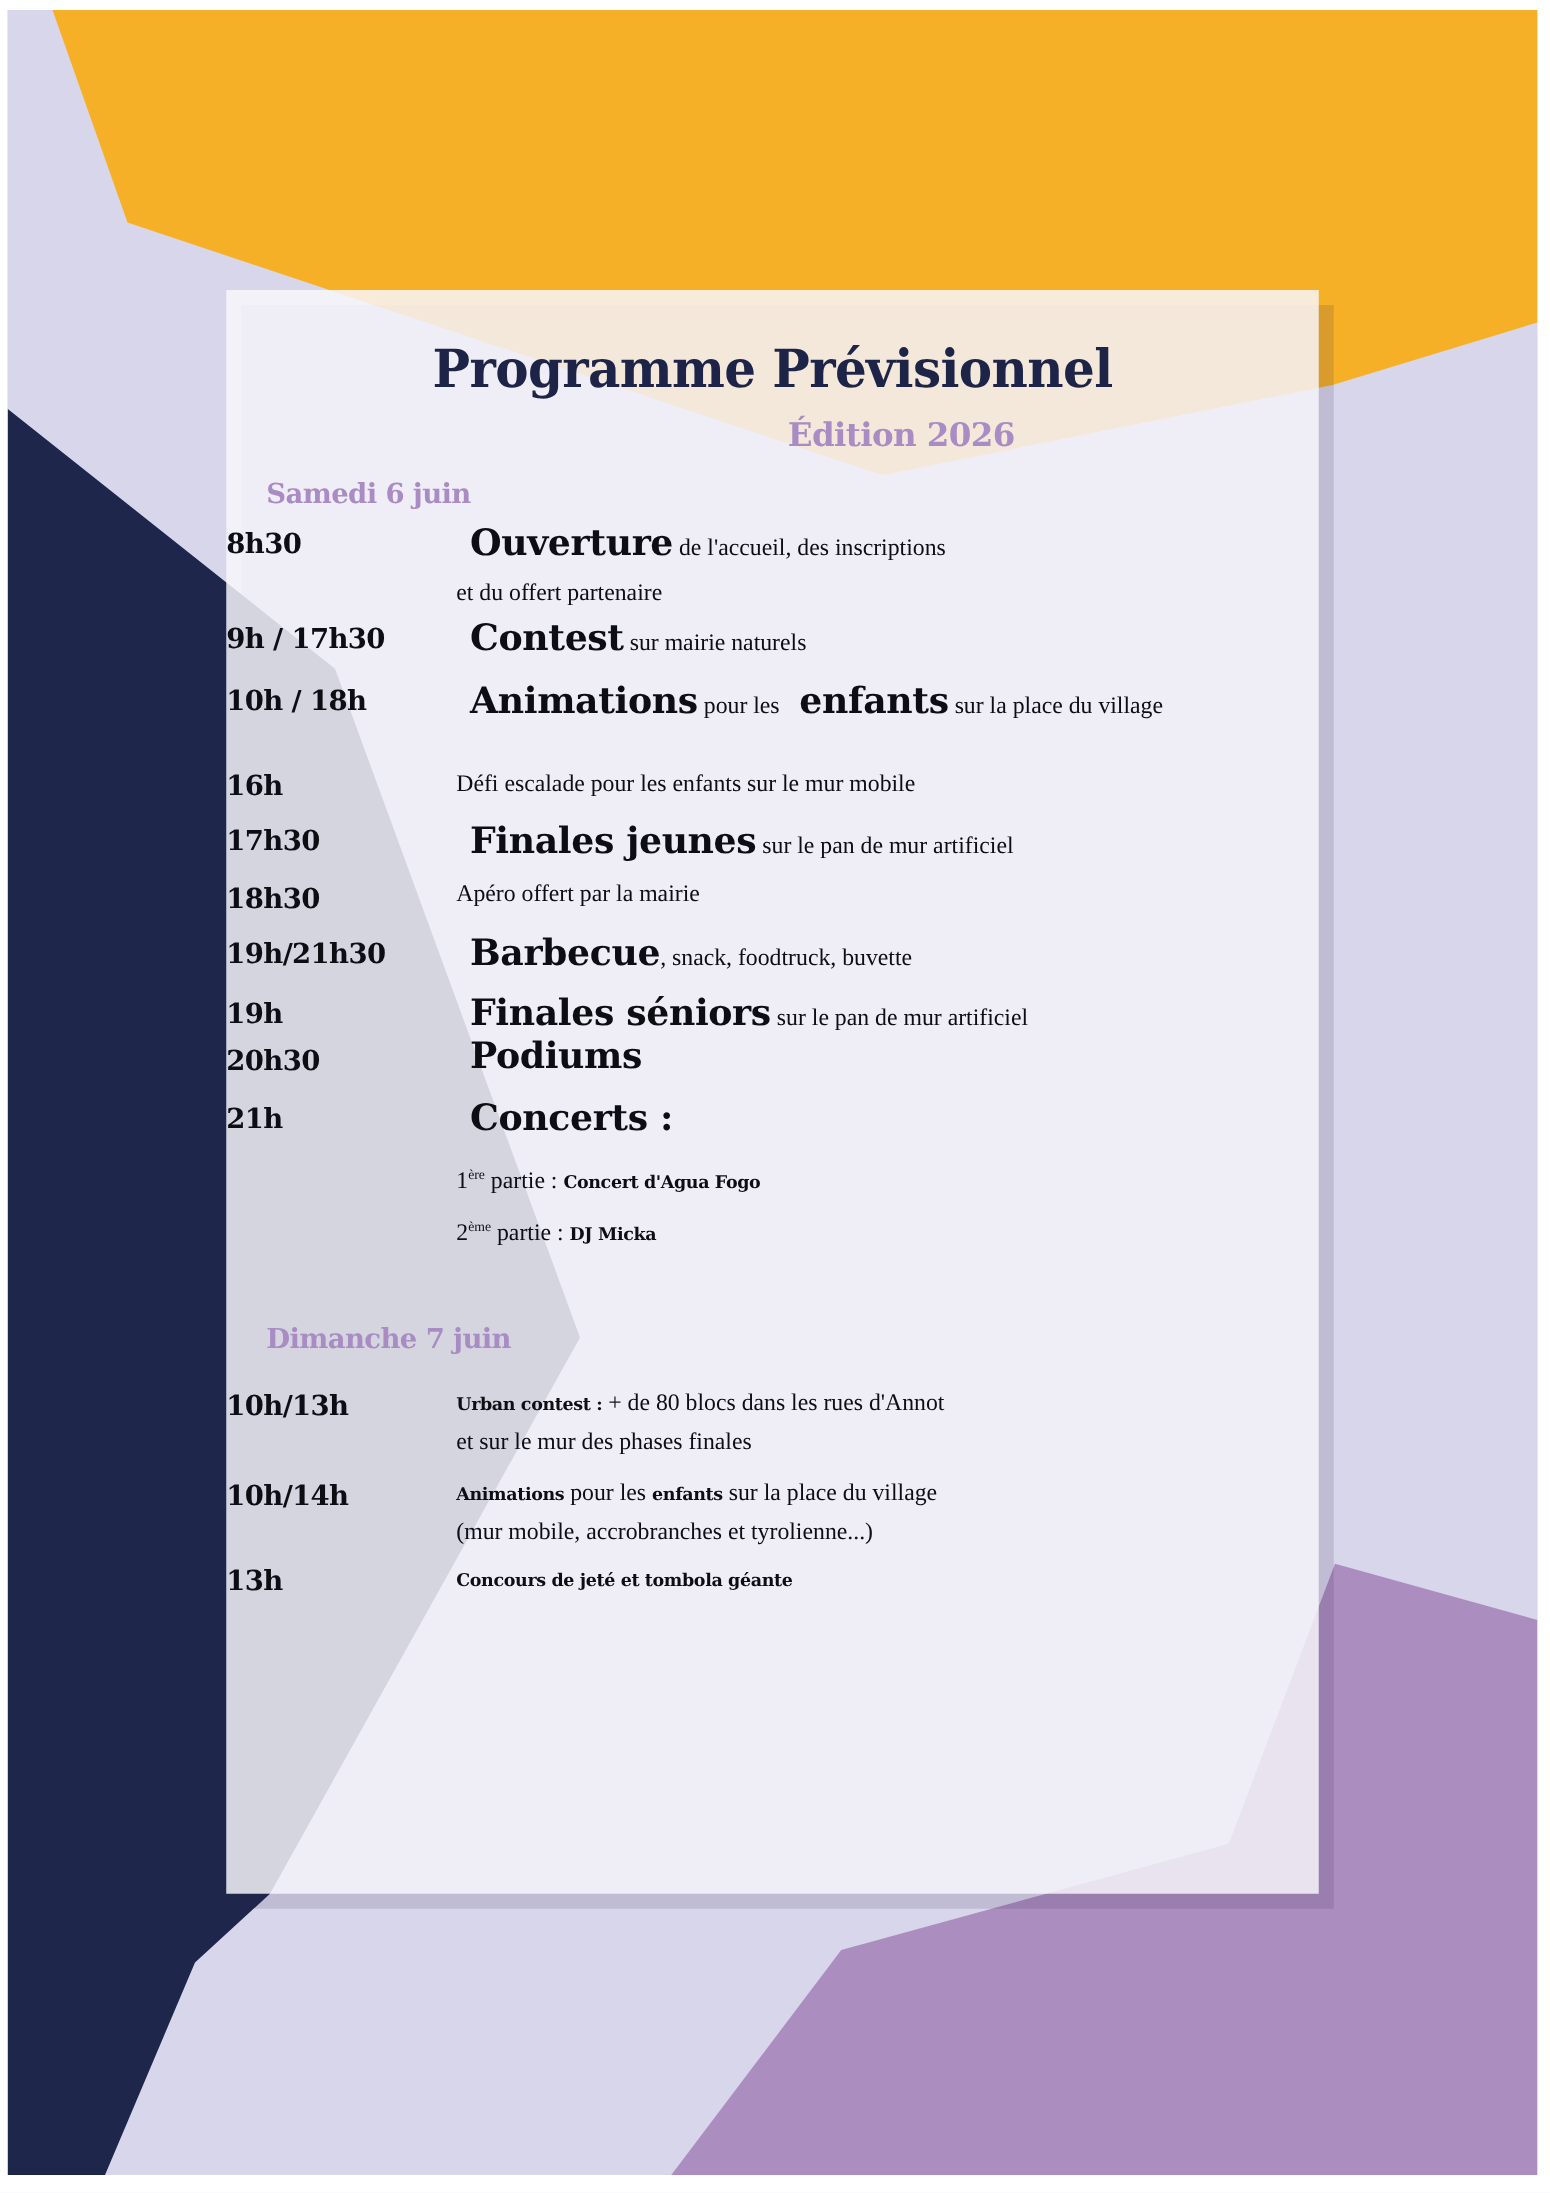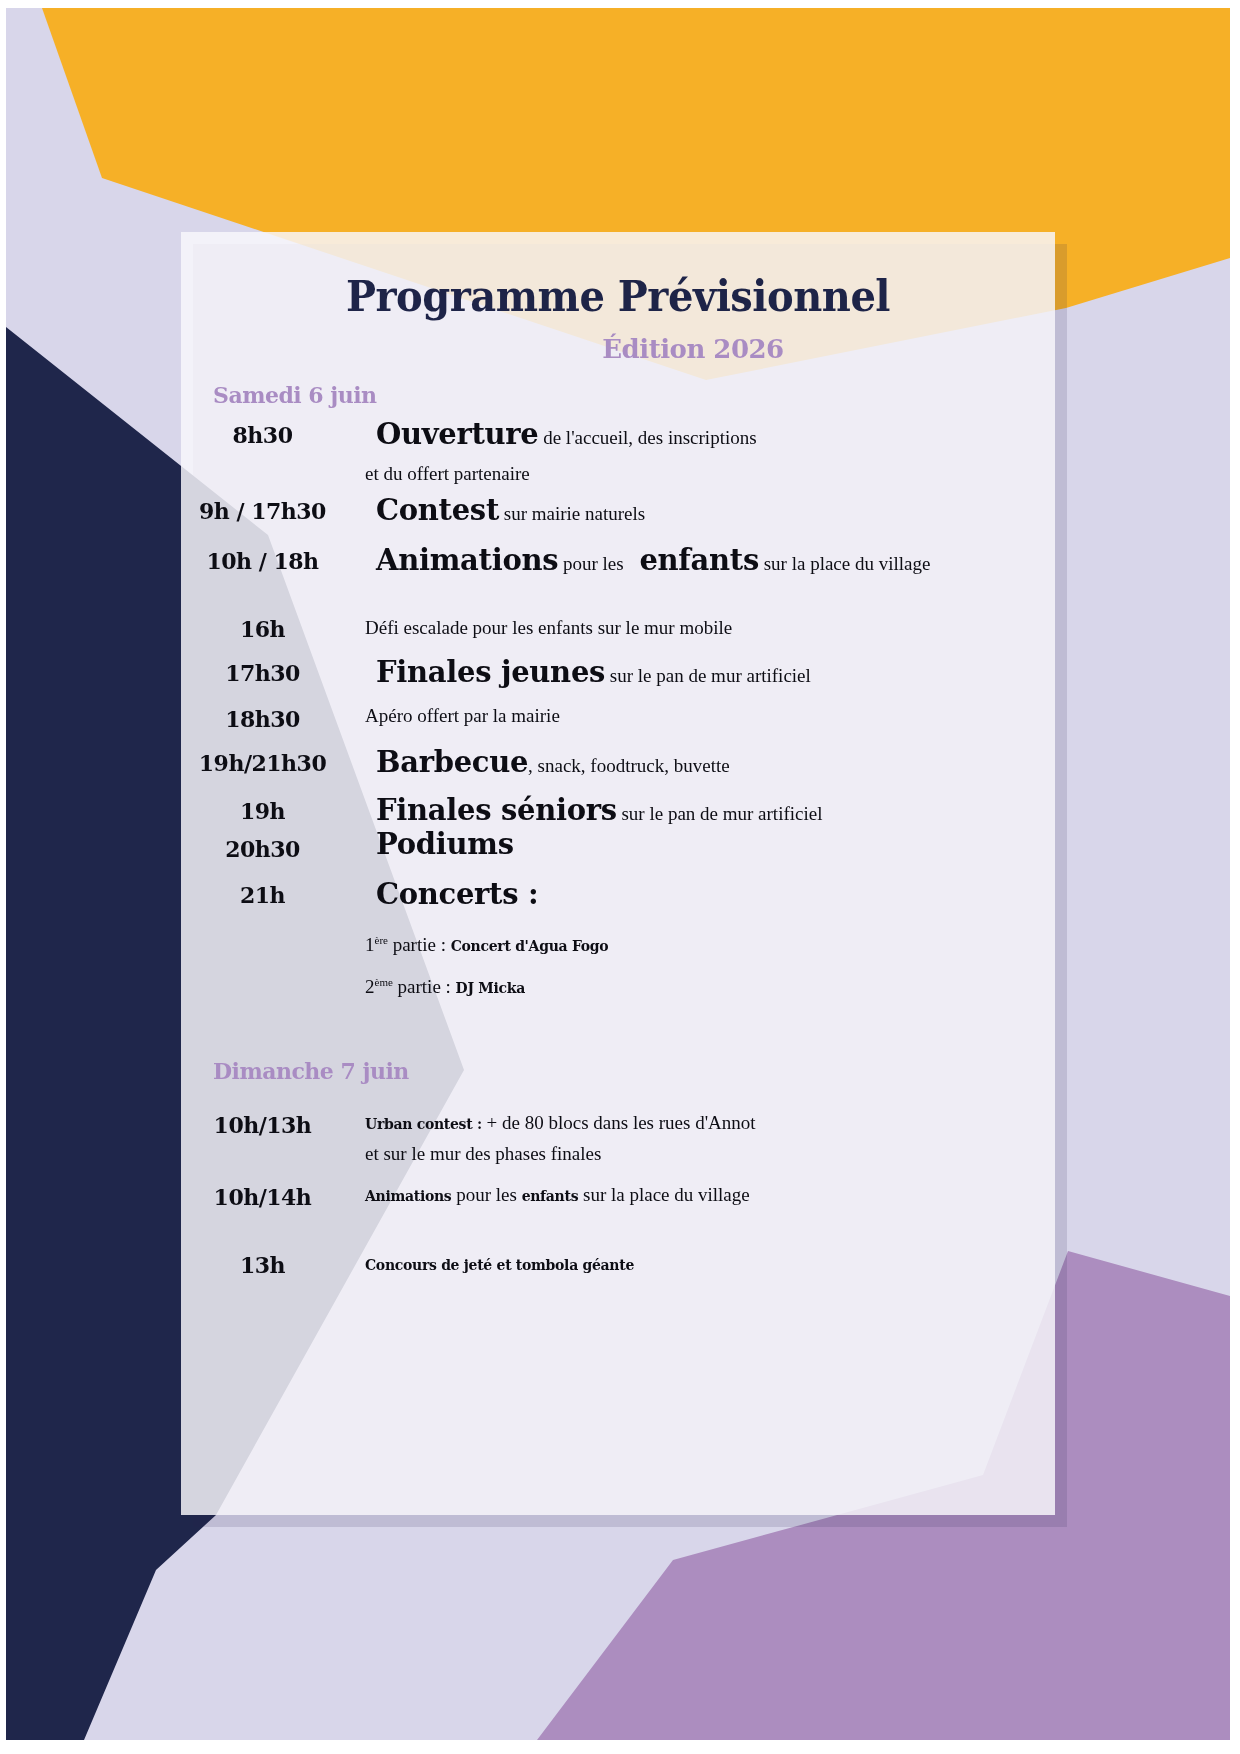"Édition 2026" .subtitle { padding-left: none -> 28px }
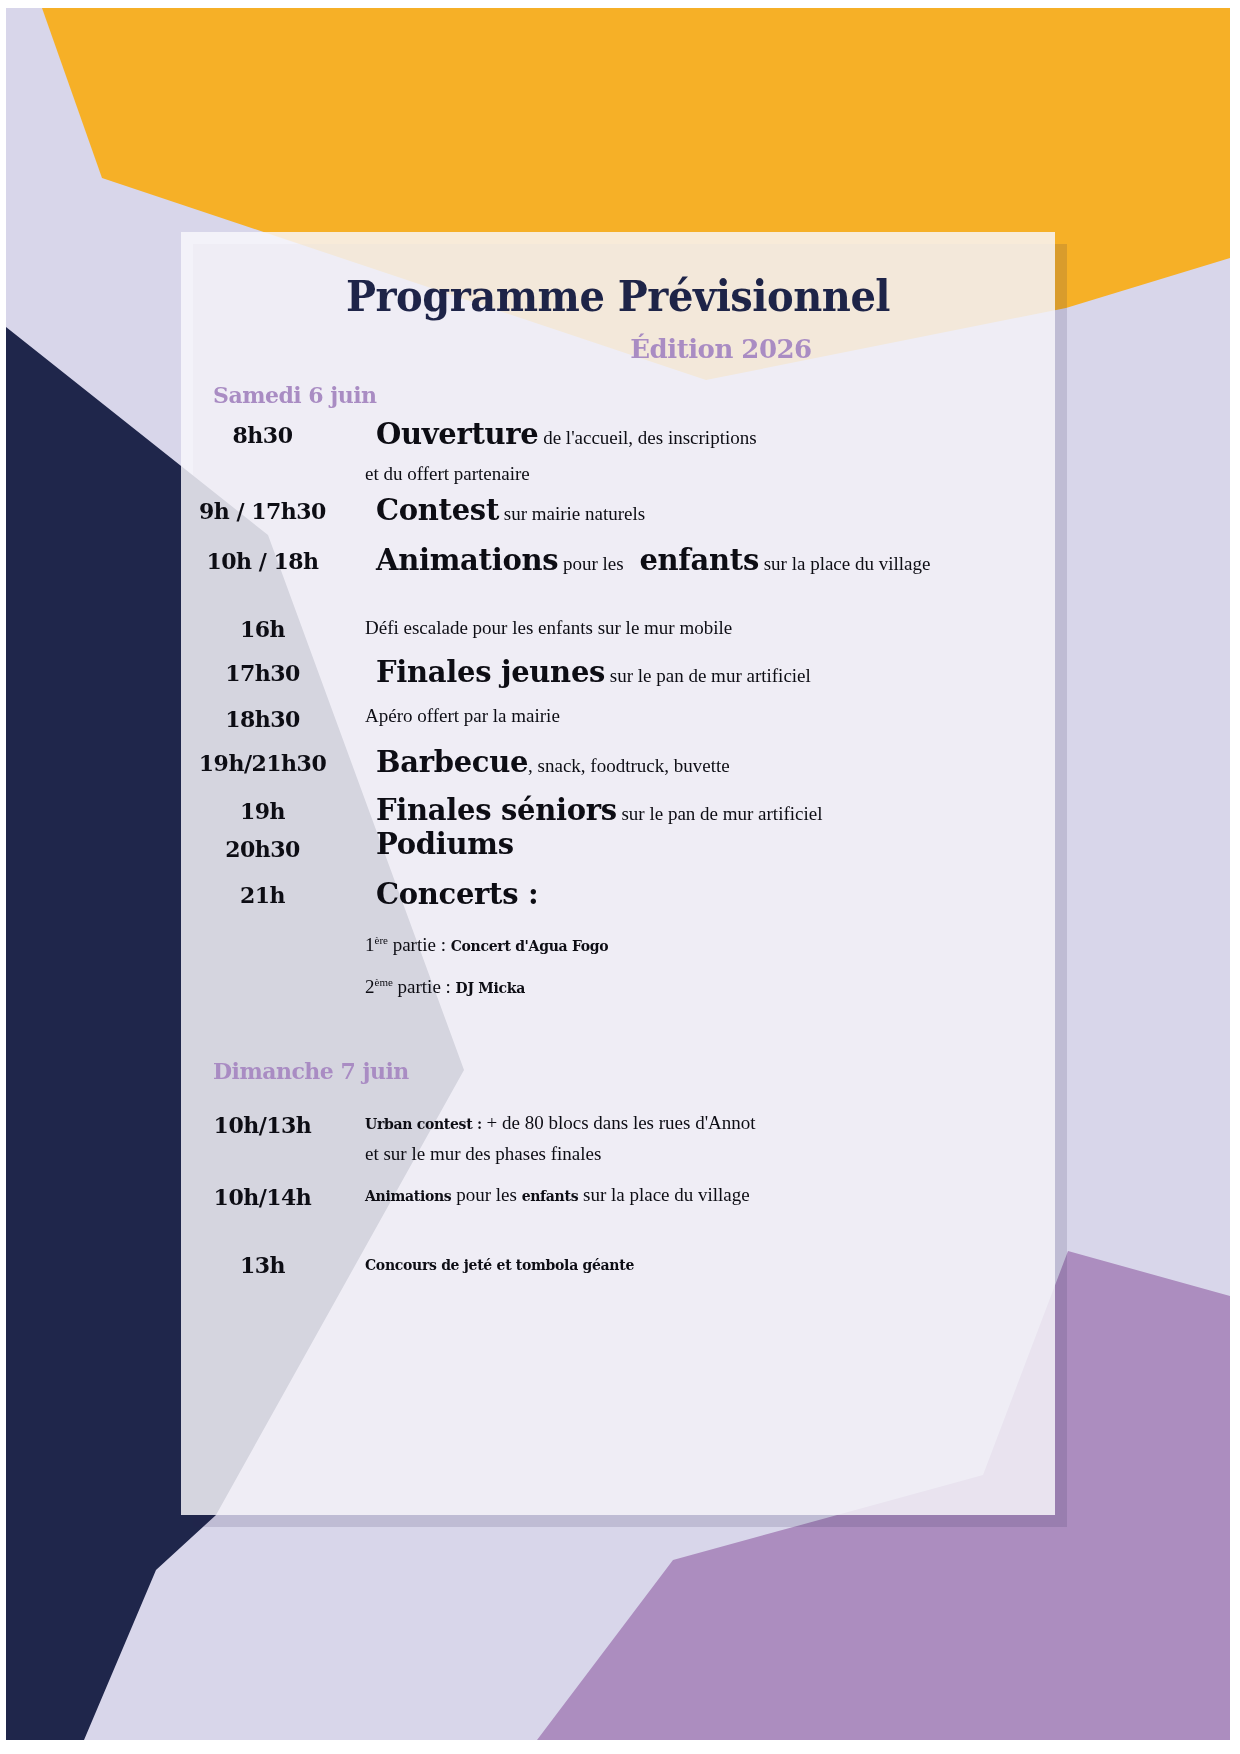"8h30" .time { text-align: center -> left }
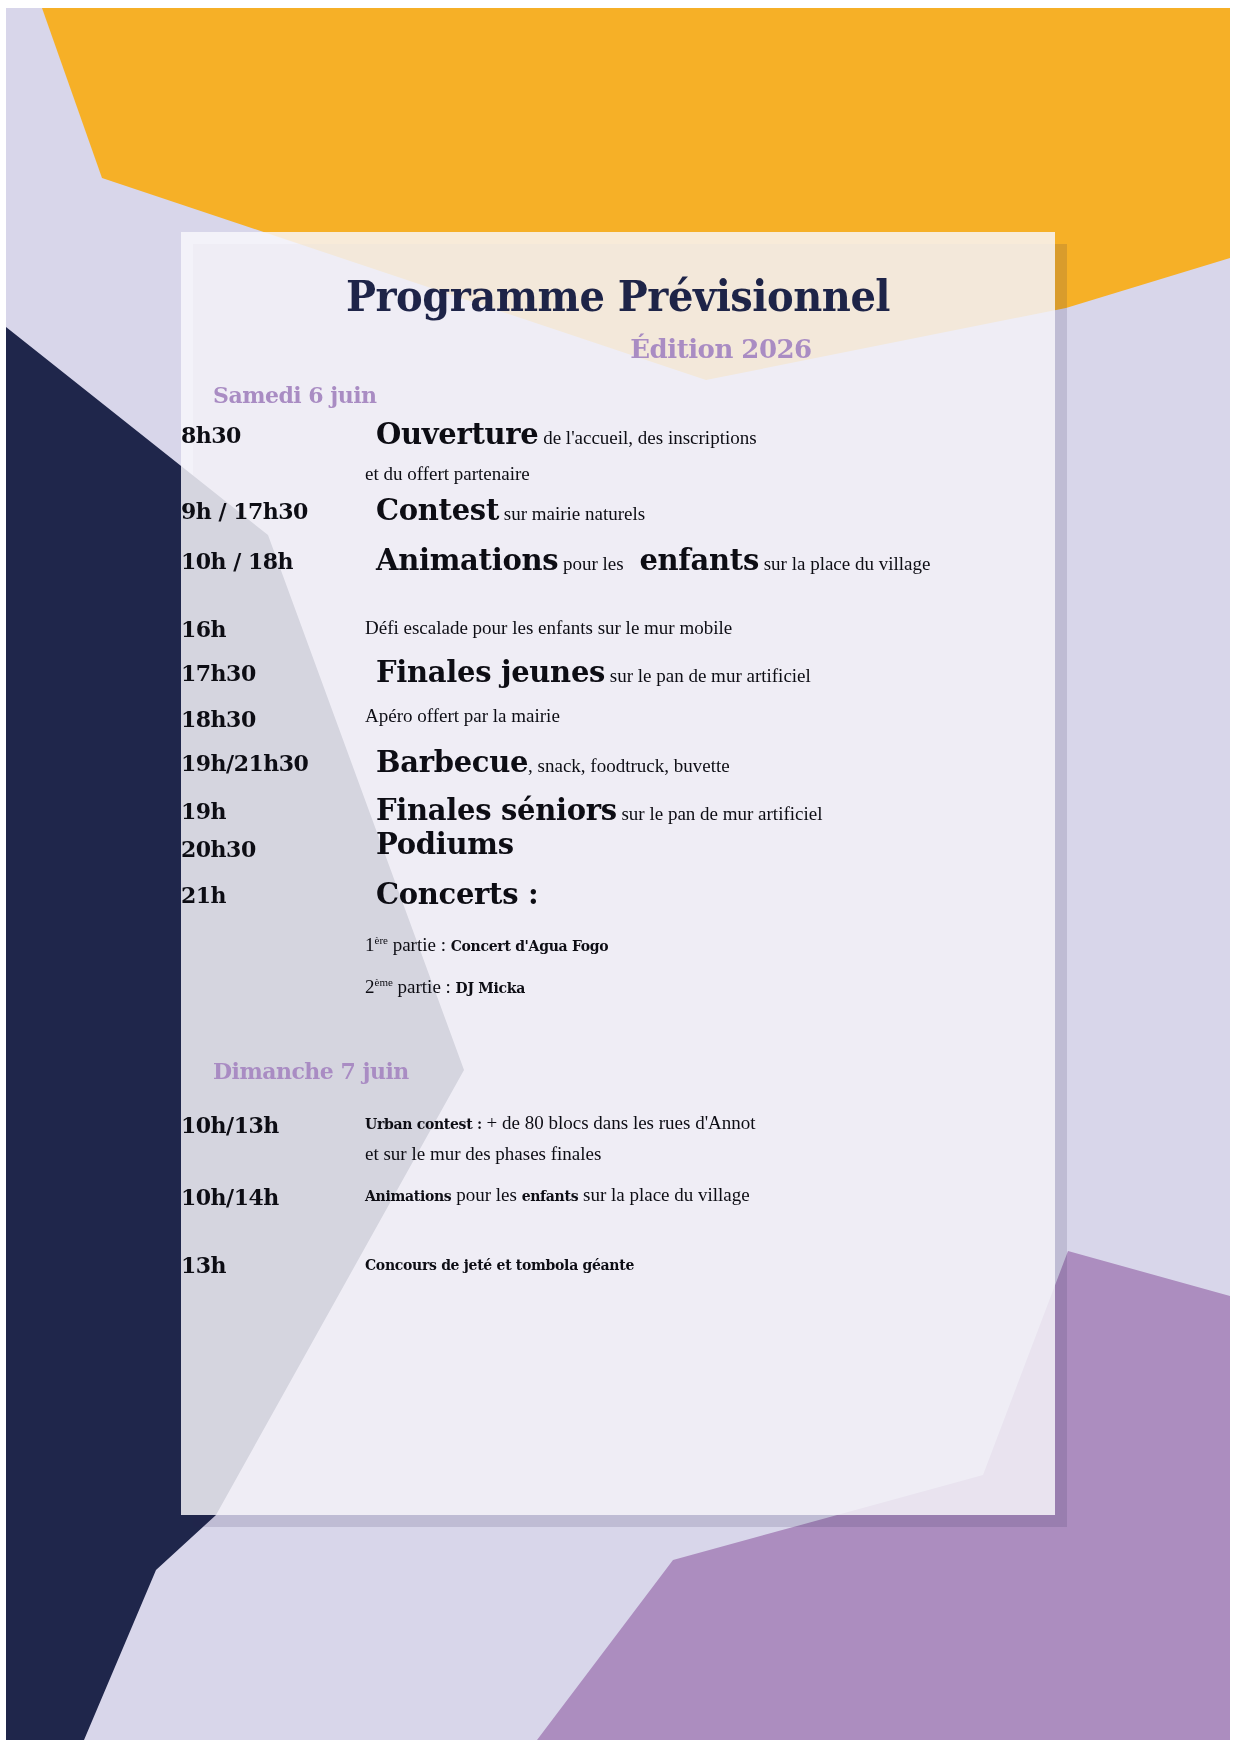"(mur mobile, accrobranches et" span.line2 { html: none -> <span>(mur mobile, accrobranches et tyrolienne...)</span> }
